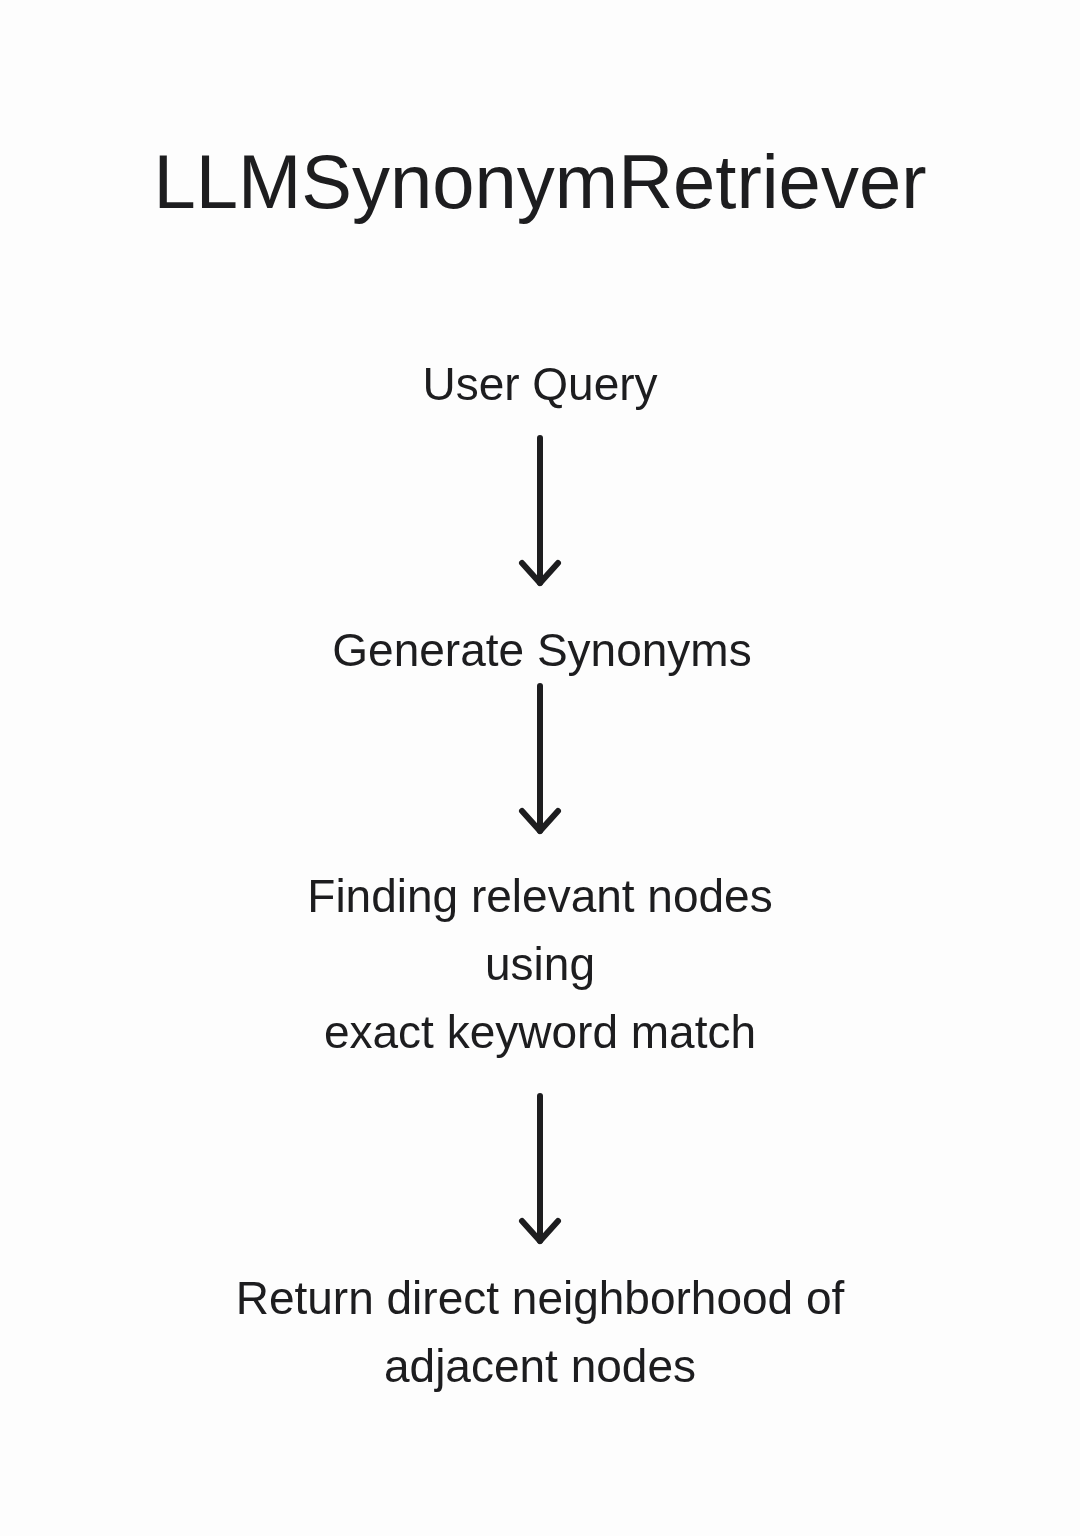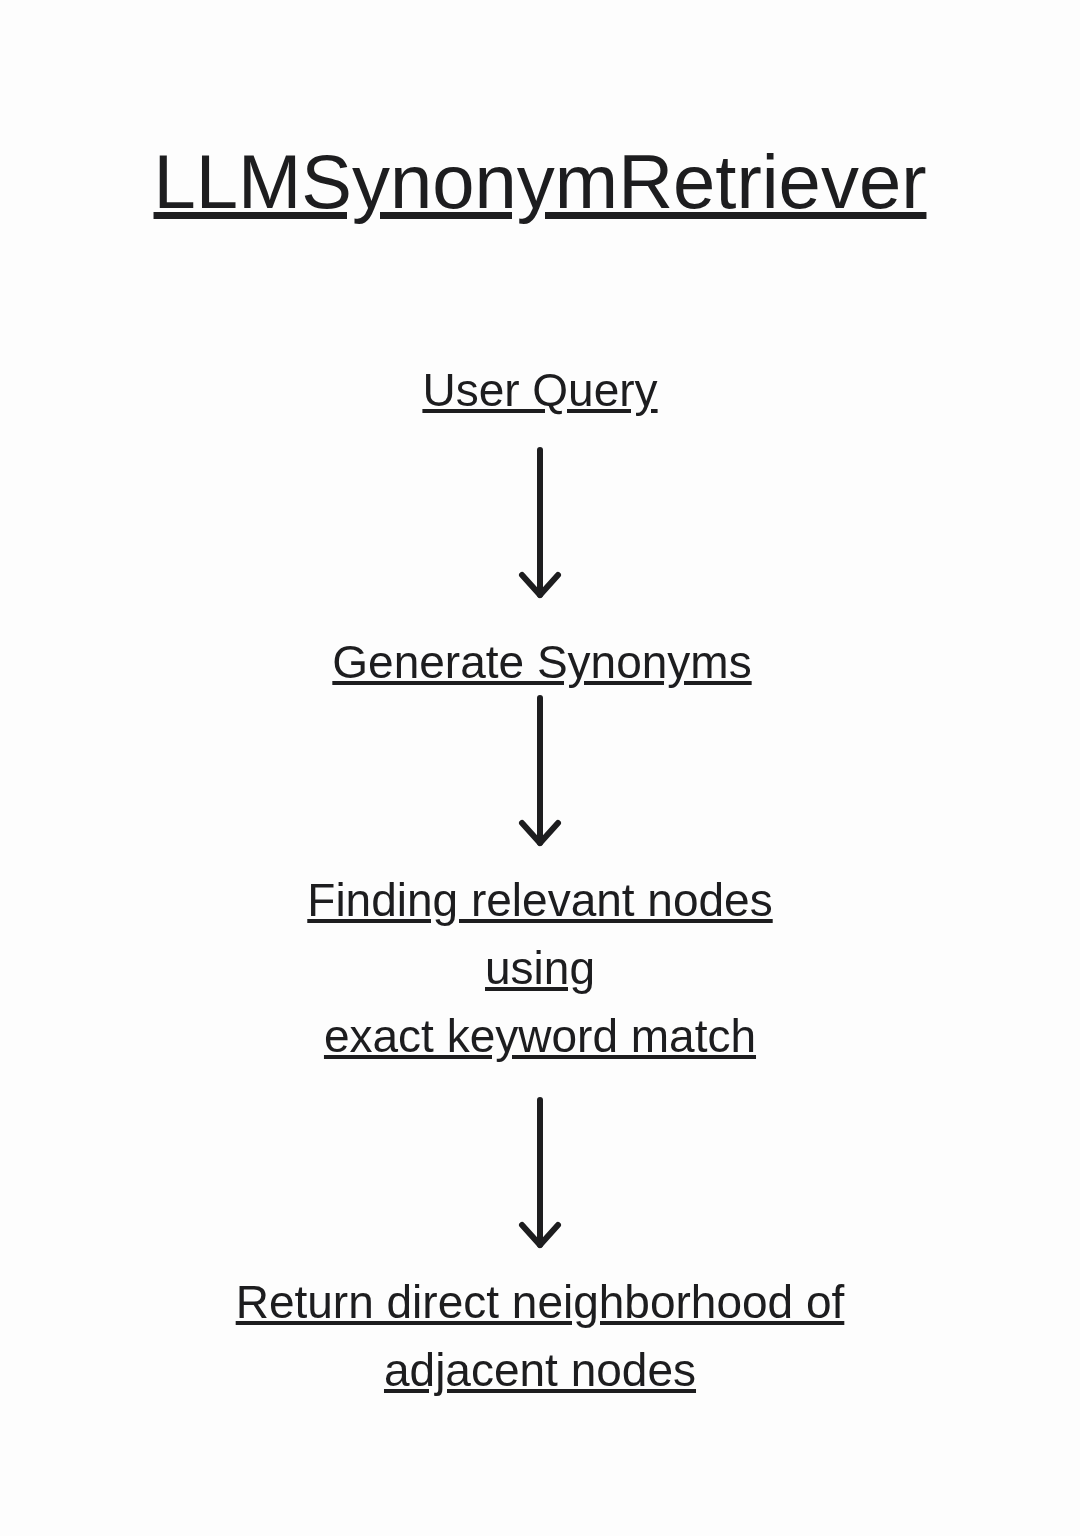"LLMSynonymRetriever" .flowchart { text-decoration: underline -> none }
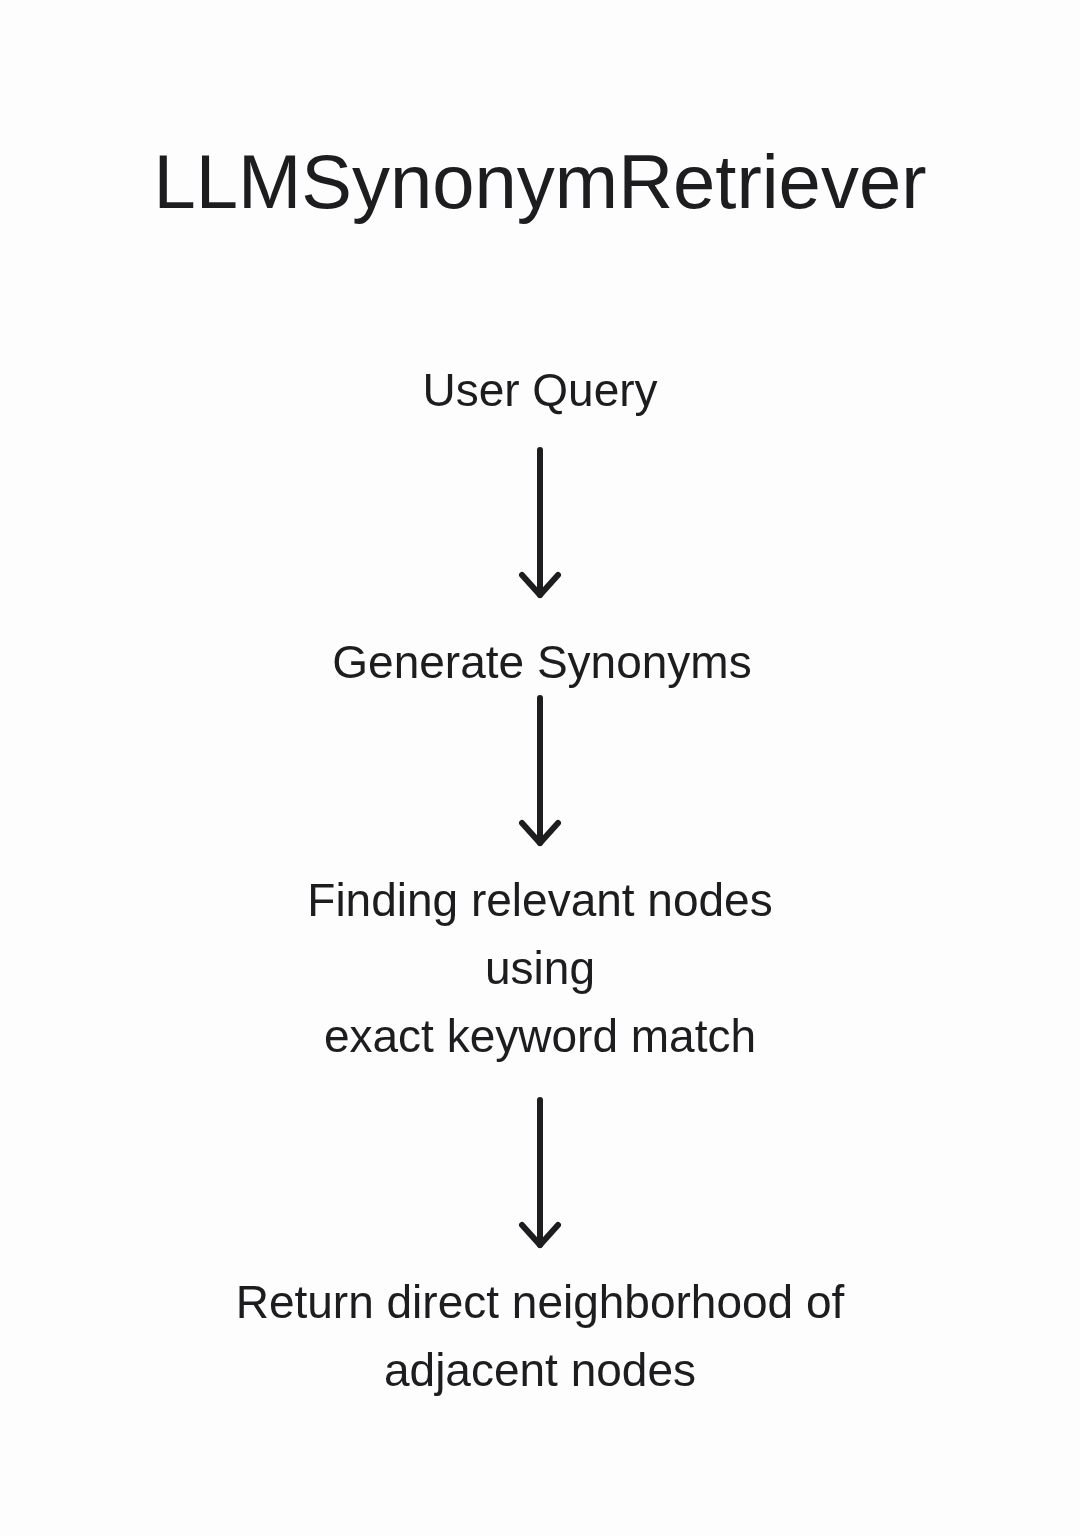"User Query" .step-1 { margin: 12px -> 6px }
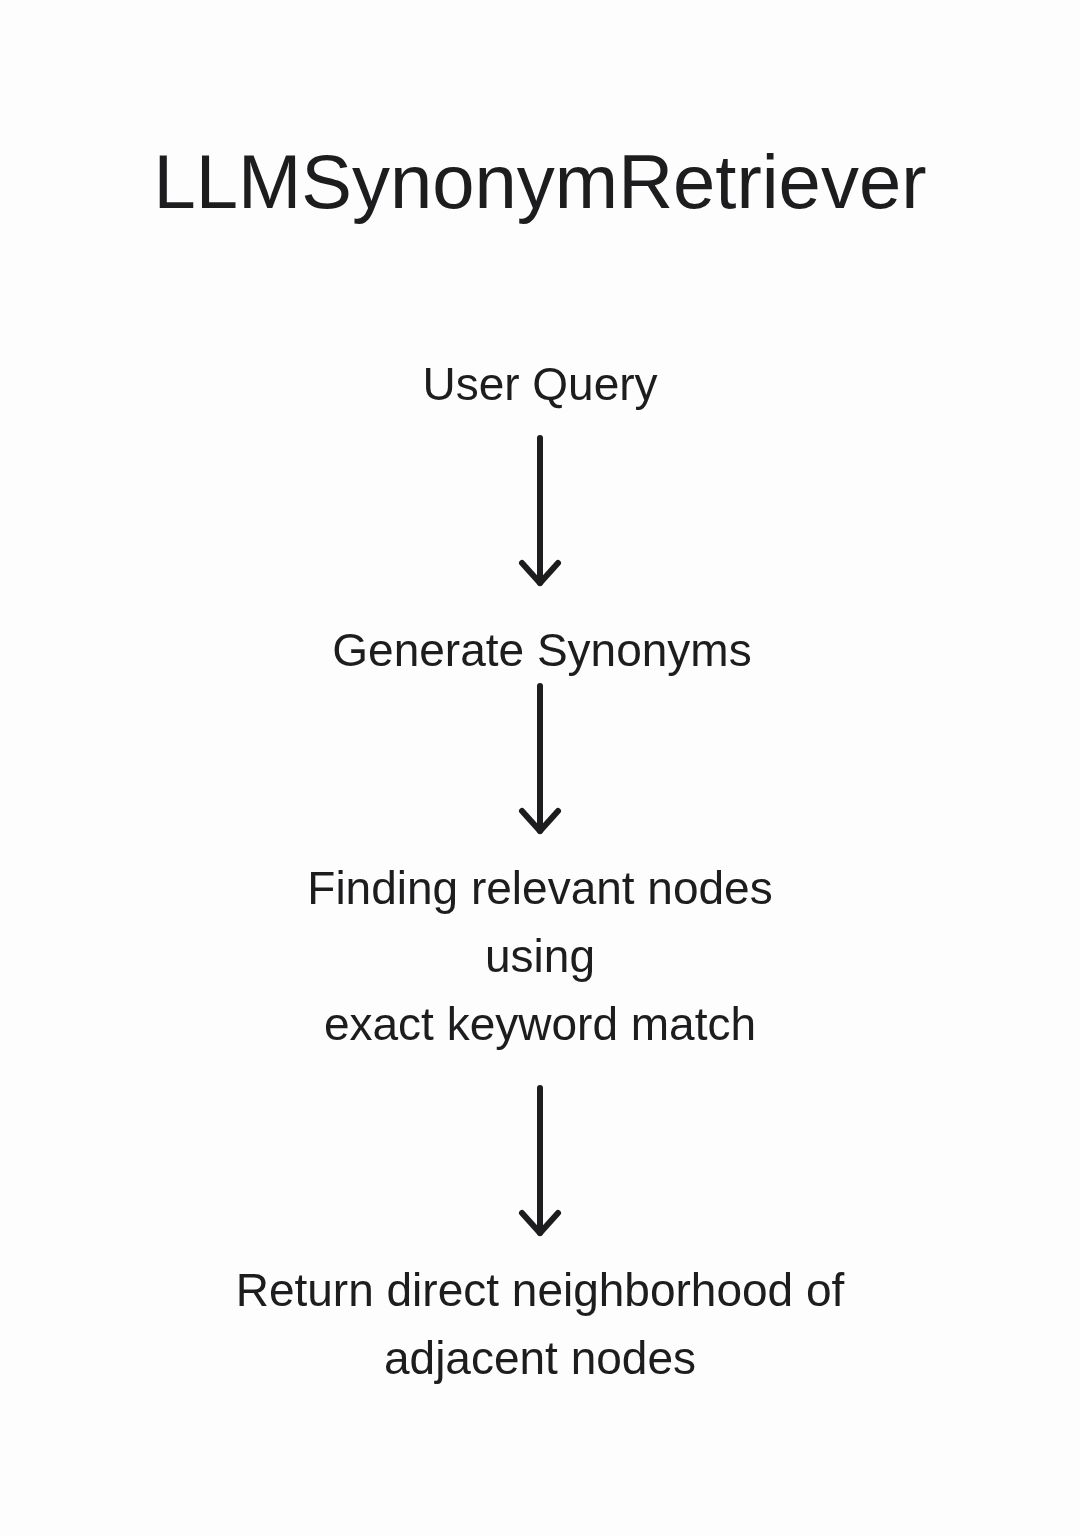"Finding relevant nodes" .step-3 { margin: 18px 0 0 0 -> 26px 0 0 0 }
